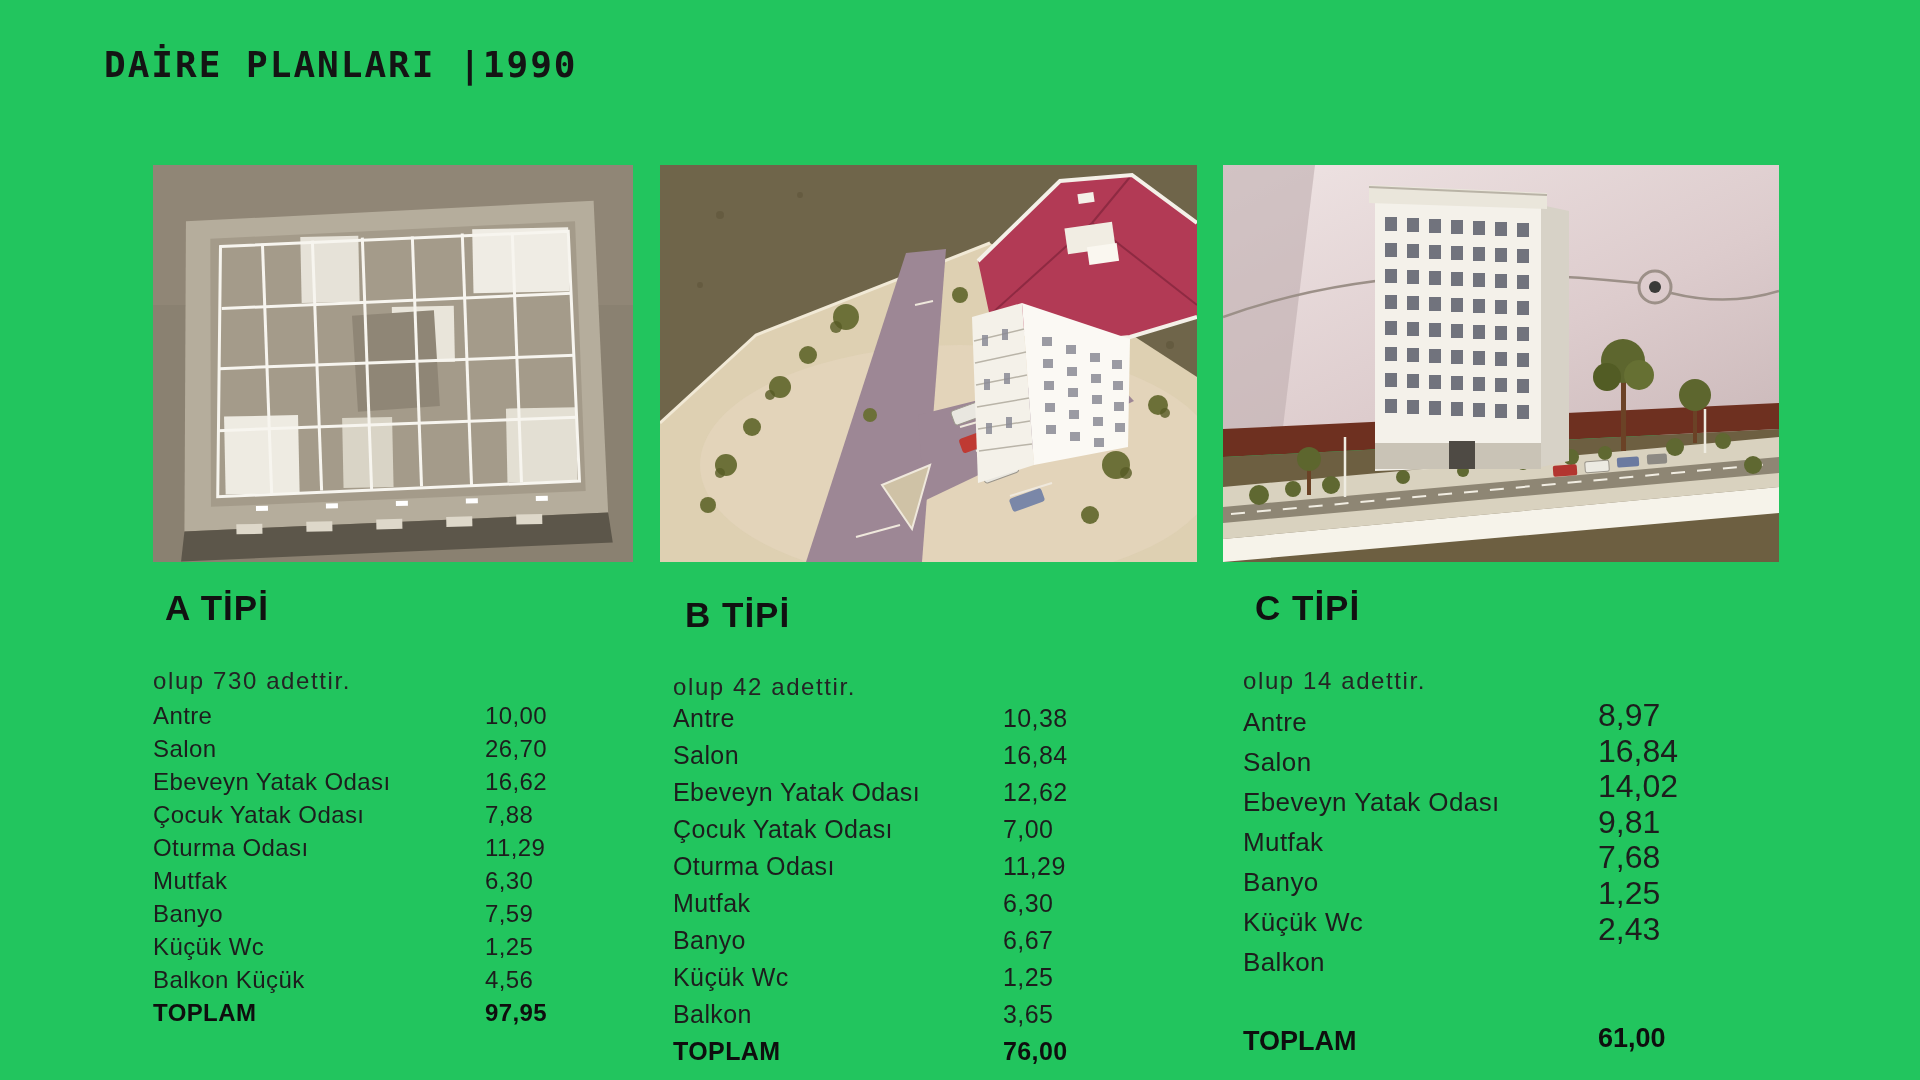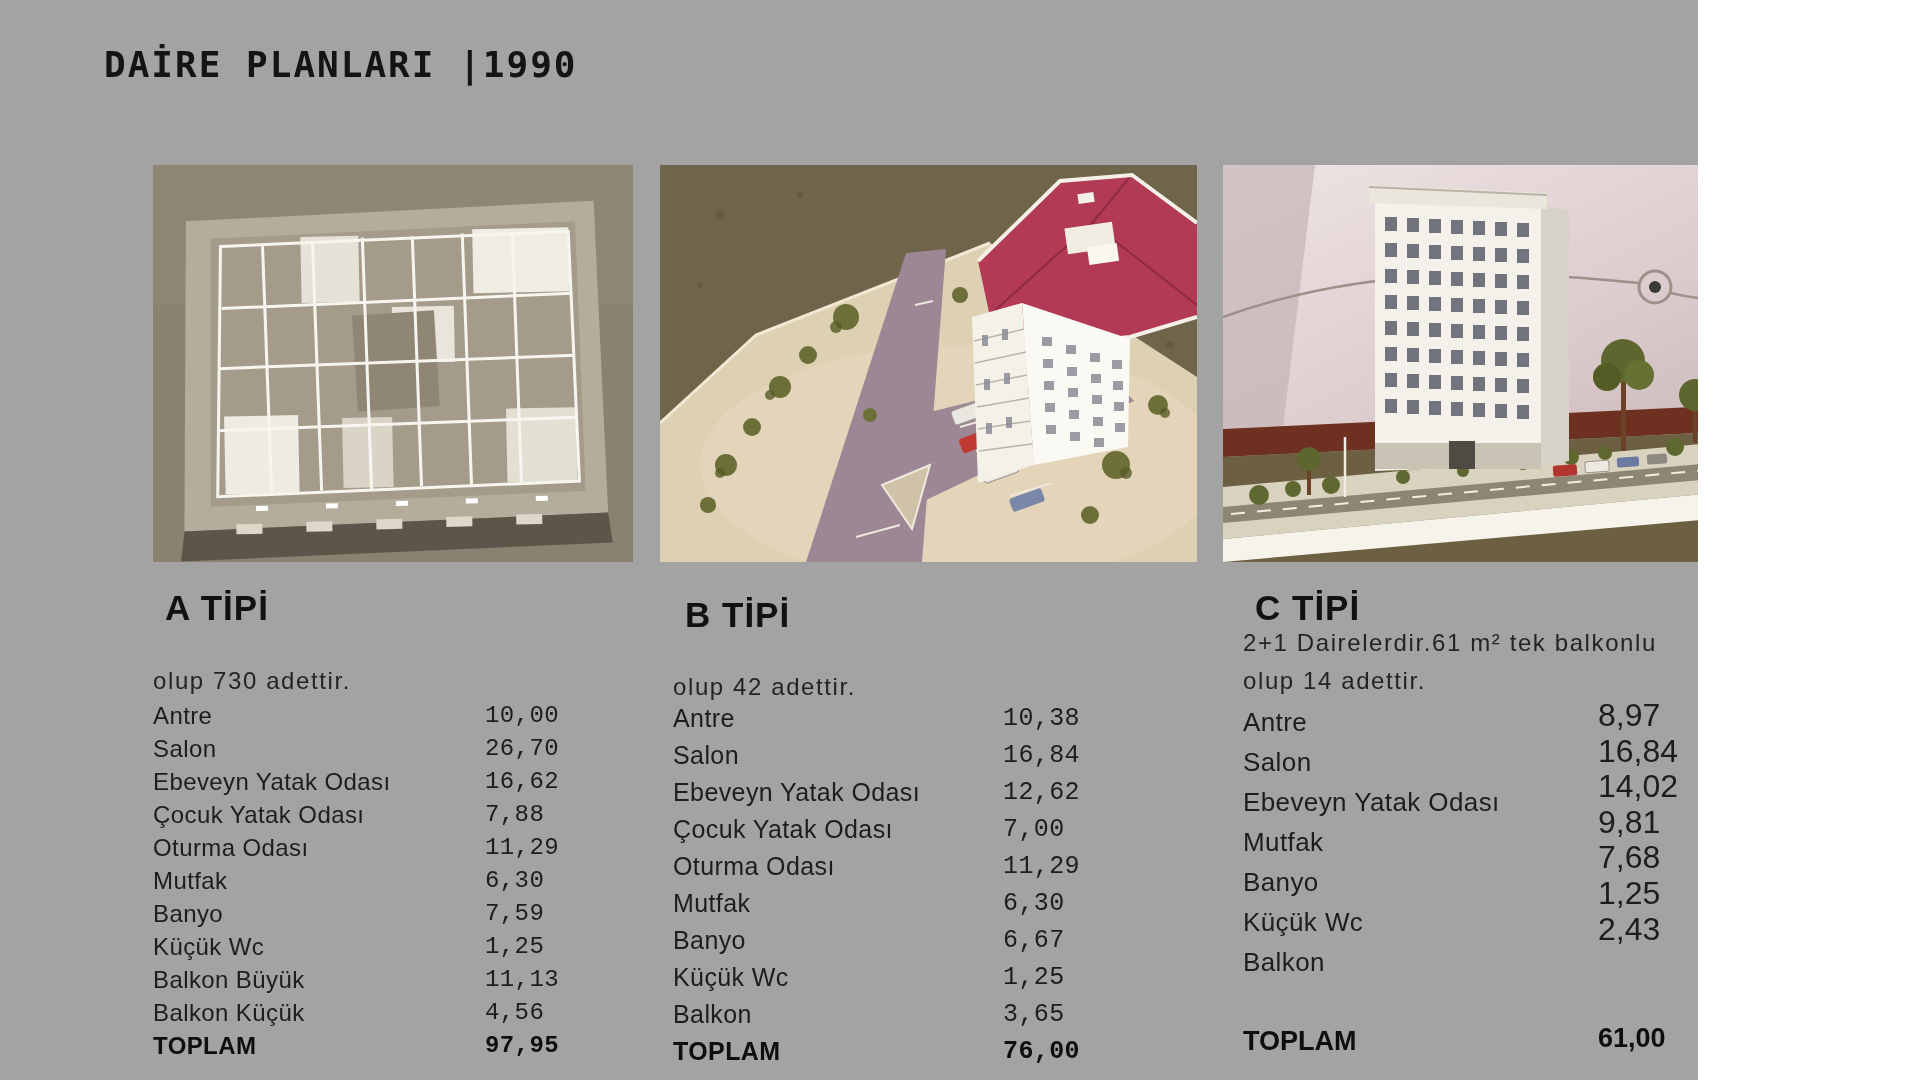"DAİRE PLANLARI |1990" .canvas { background: #a3a3a3 -> #22c55e; width: 1698px -> 1920px }
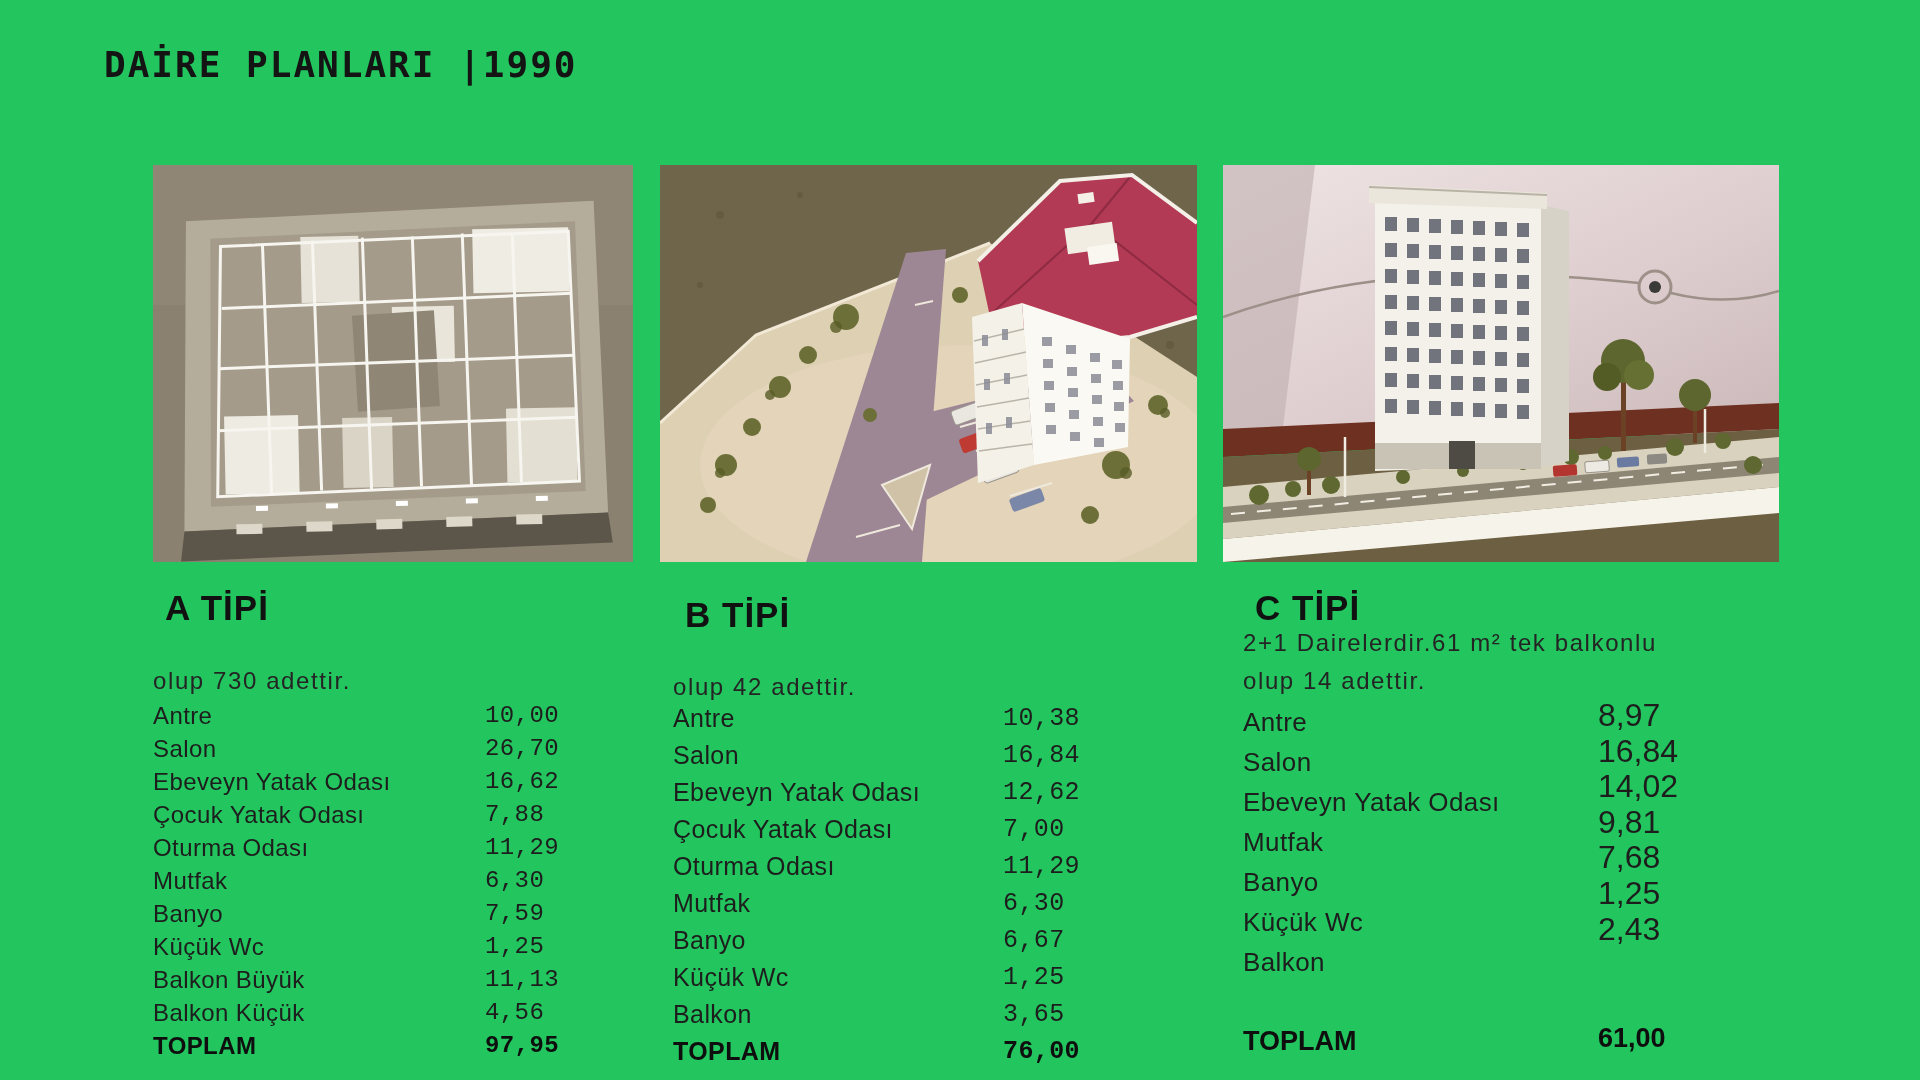"2+1 Dairelerdir.61 m² tek balkonlu" span { html: <span>2+1 Dairelerdir.61 m² tek balkonlu</span> -> none }
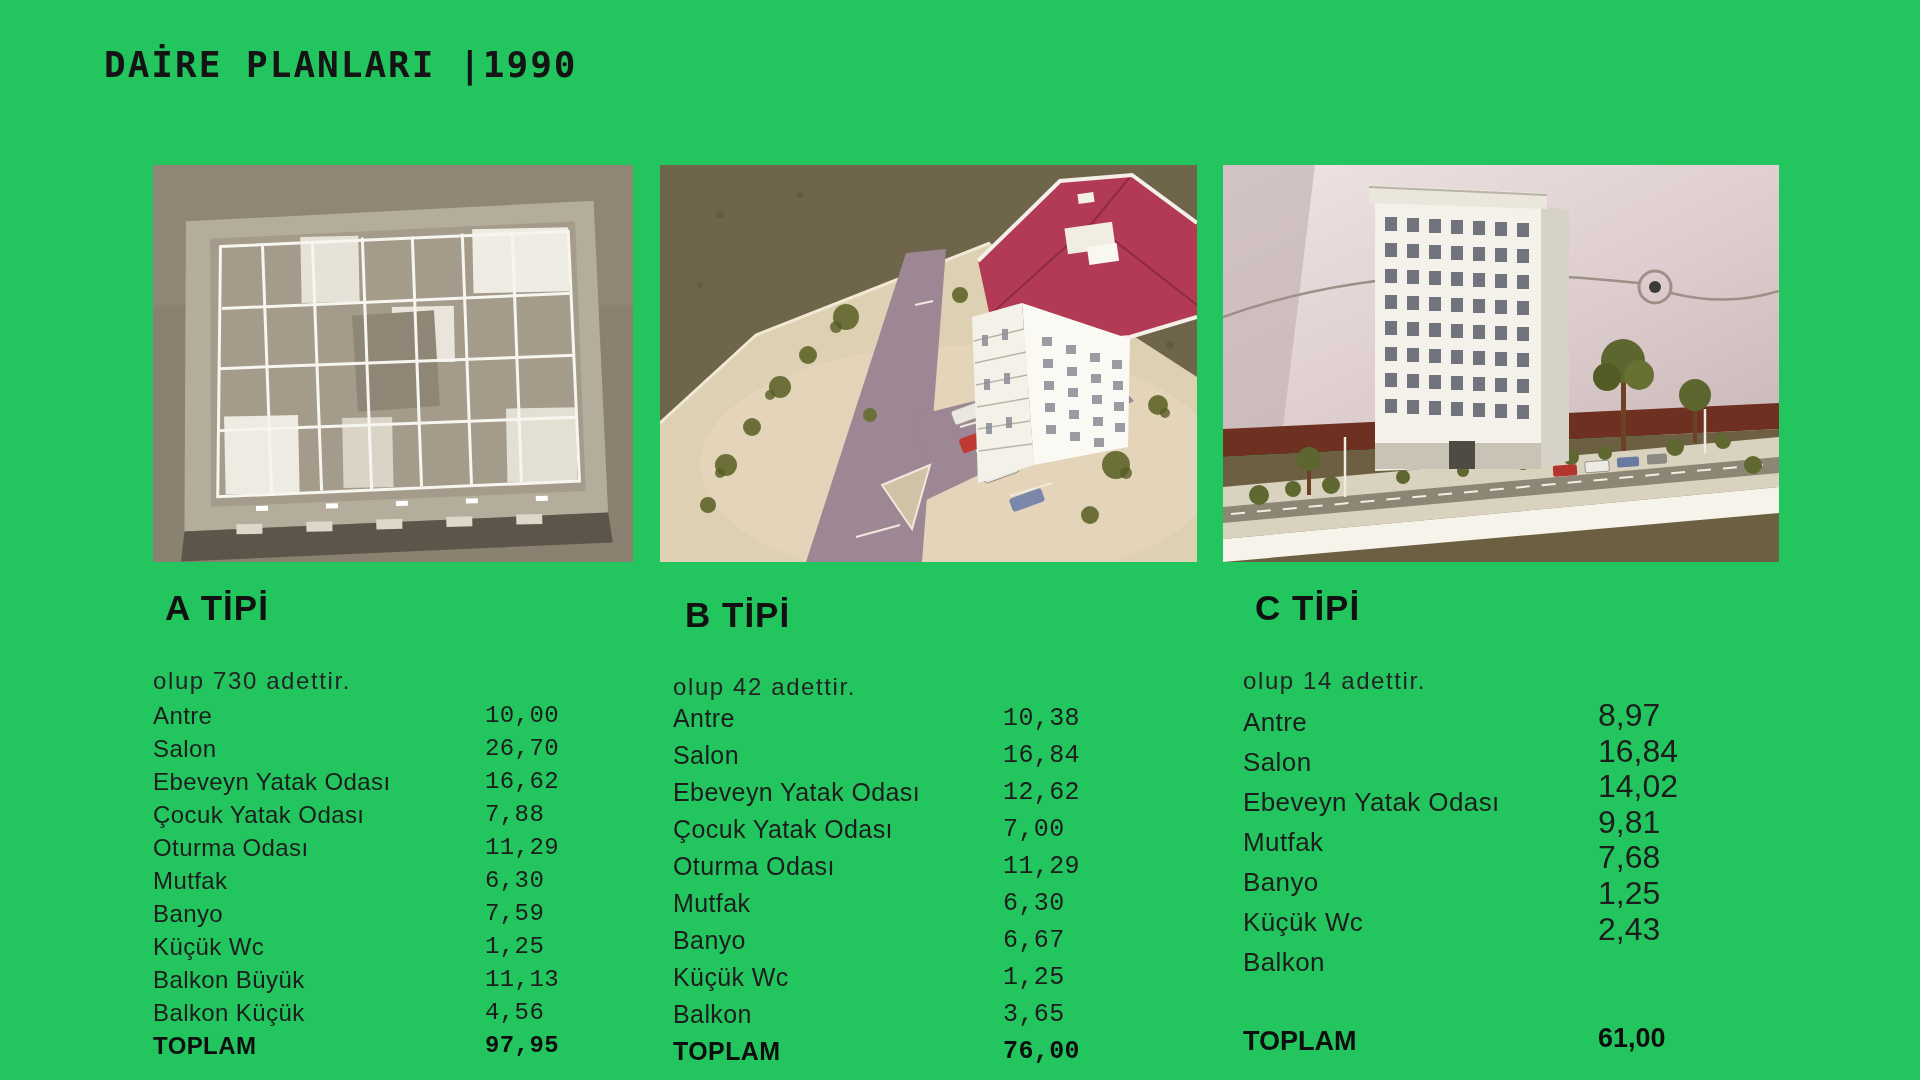"10,00" .rtable .val { font-family: Liberation Mono, monospace -> none }
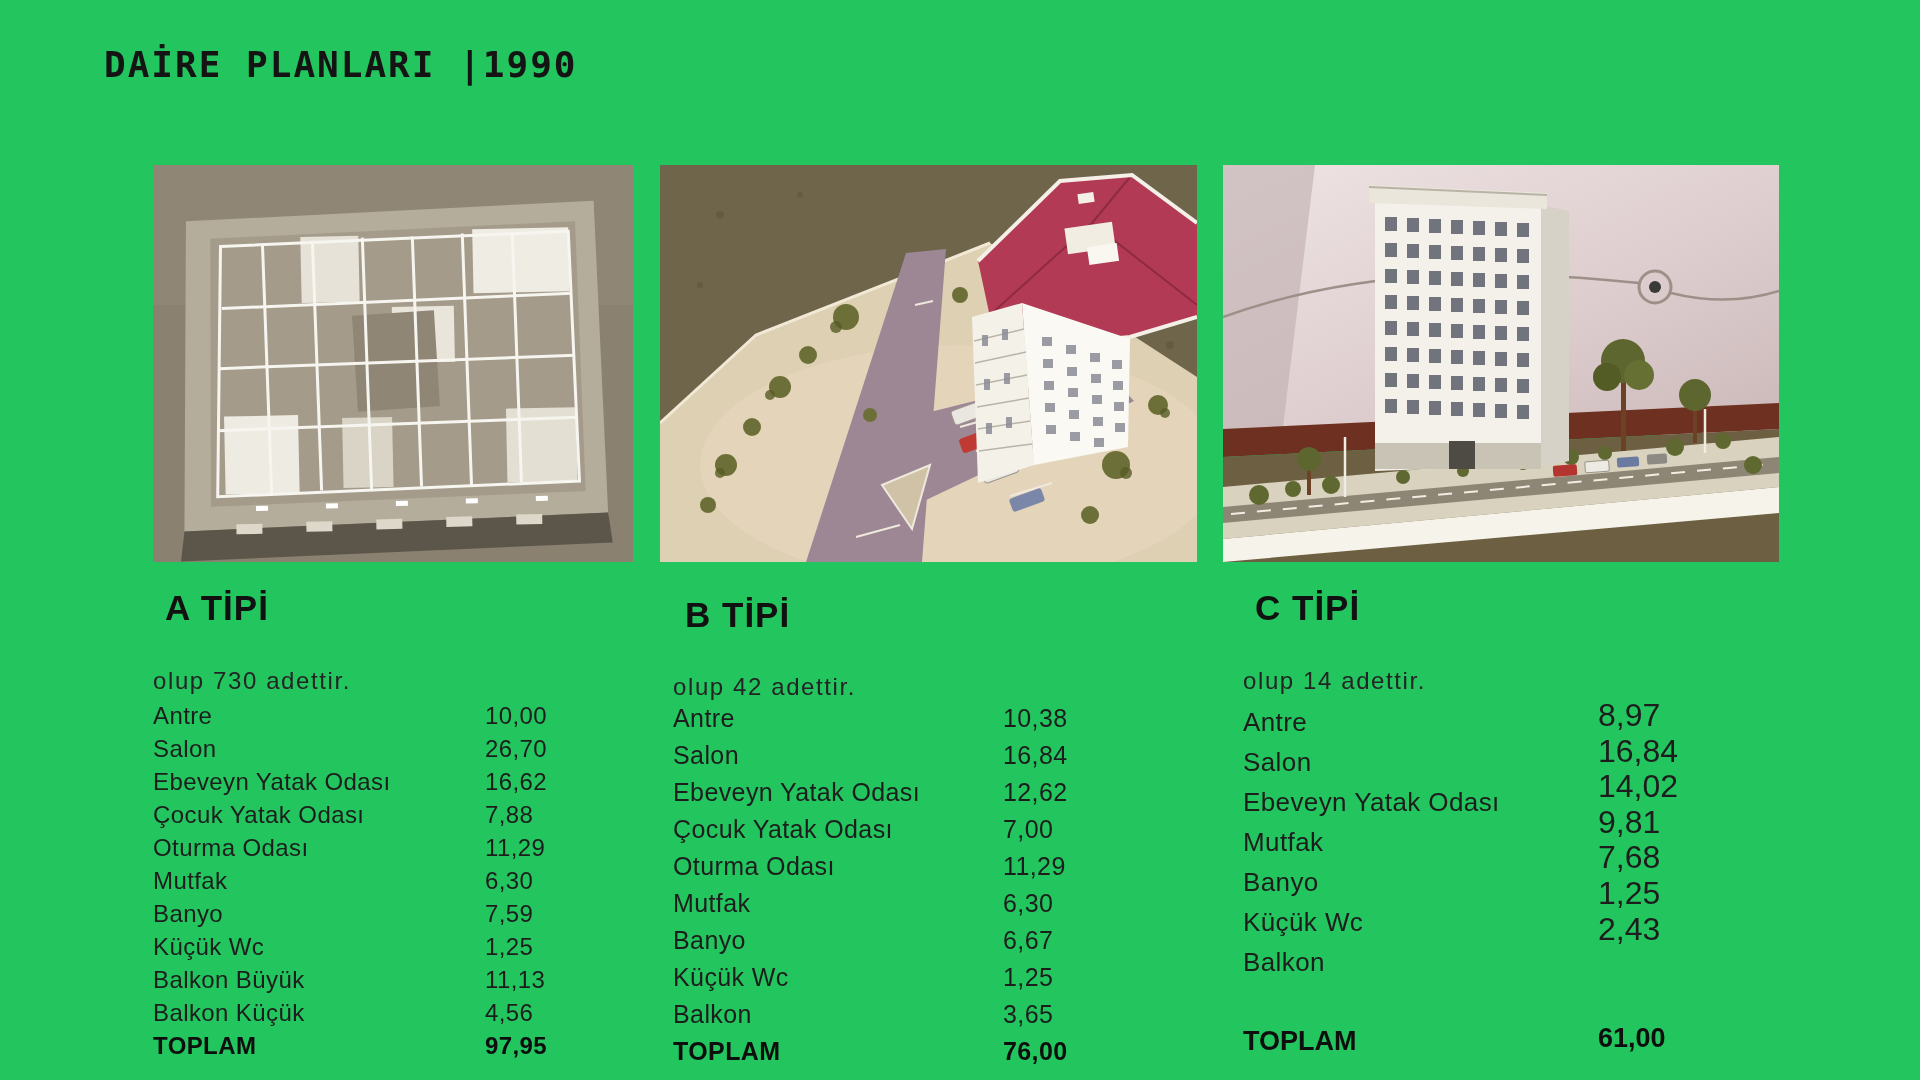"Balkon Büyük" div.row { html: <div><span>Balkon Büyük</span><span>11,13</span></div> -> none }
